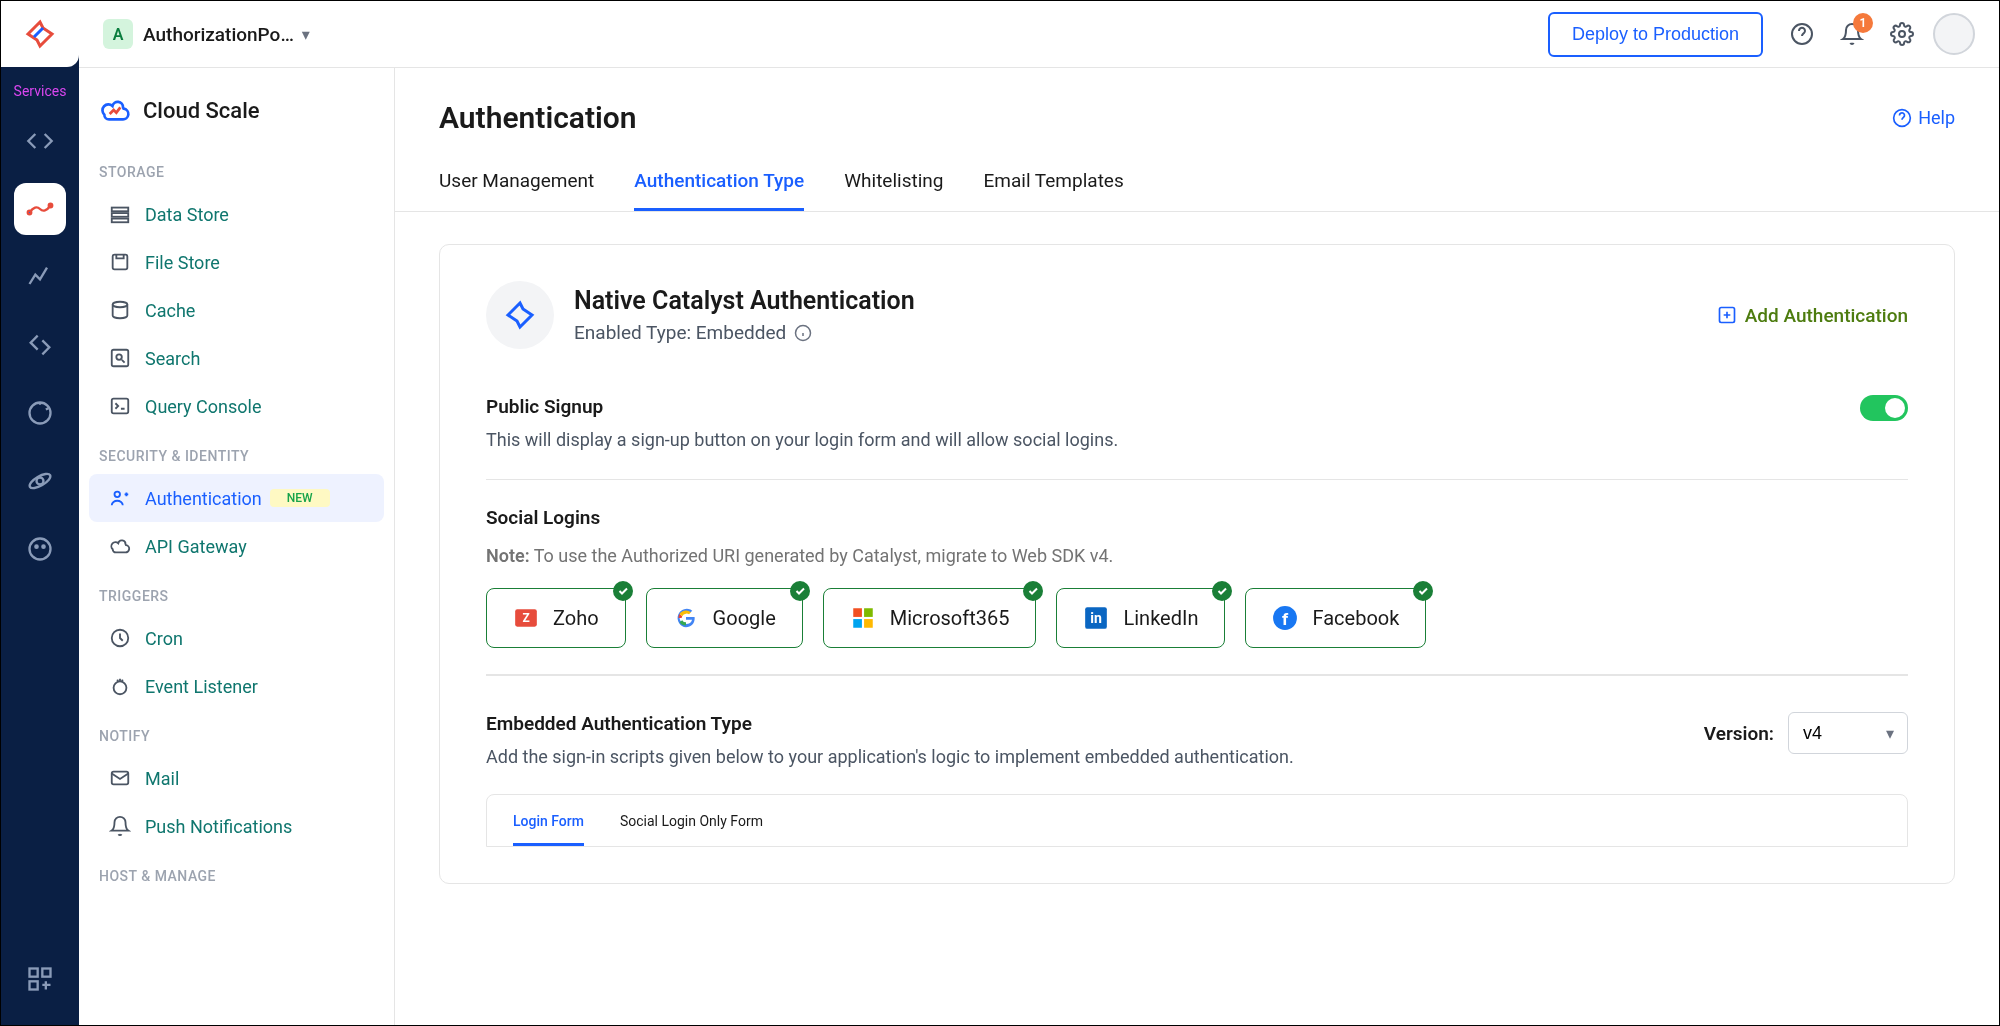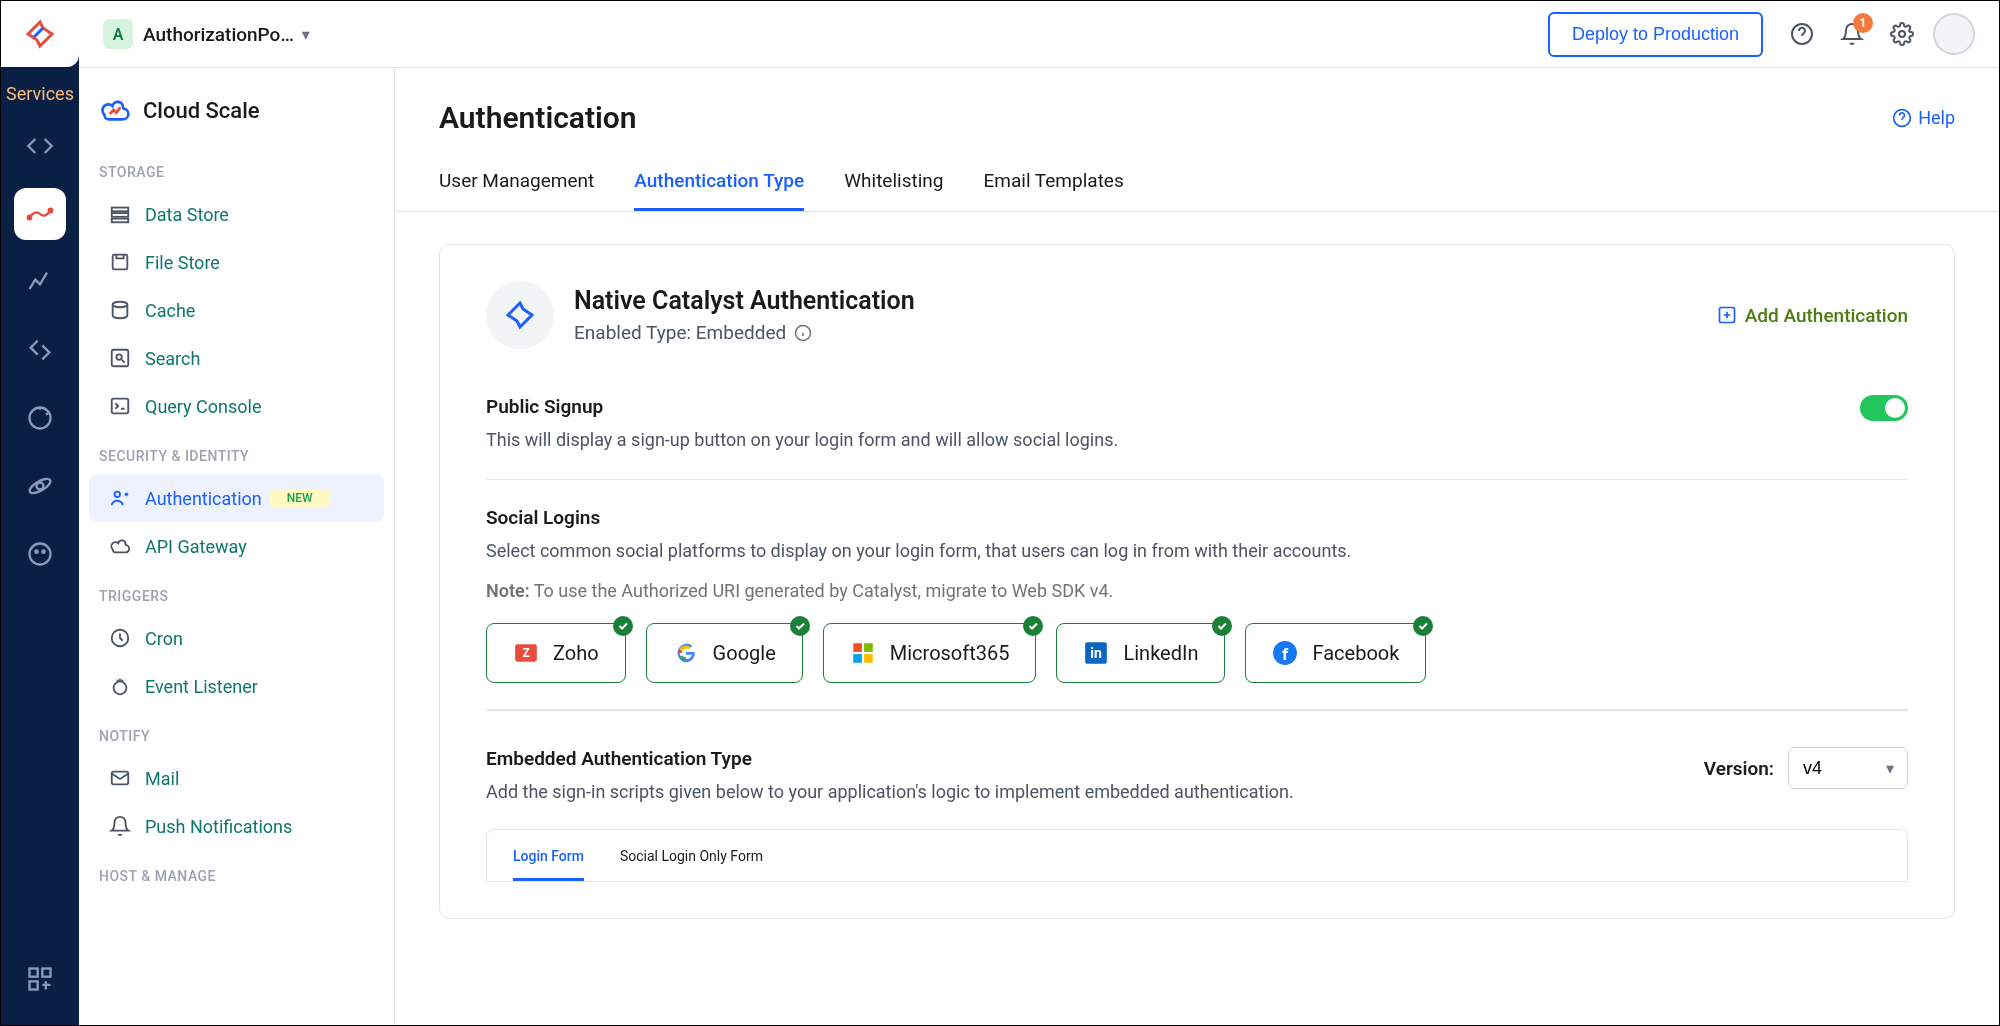"Services" .rail-services { color: #fdba74 -> #d946ef; font-size: 18px -> 14px }
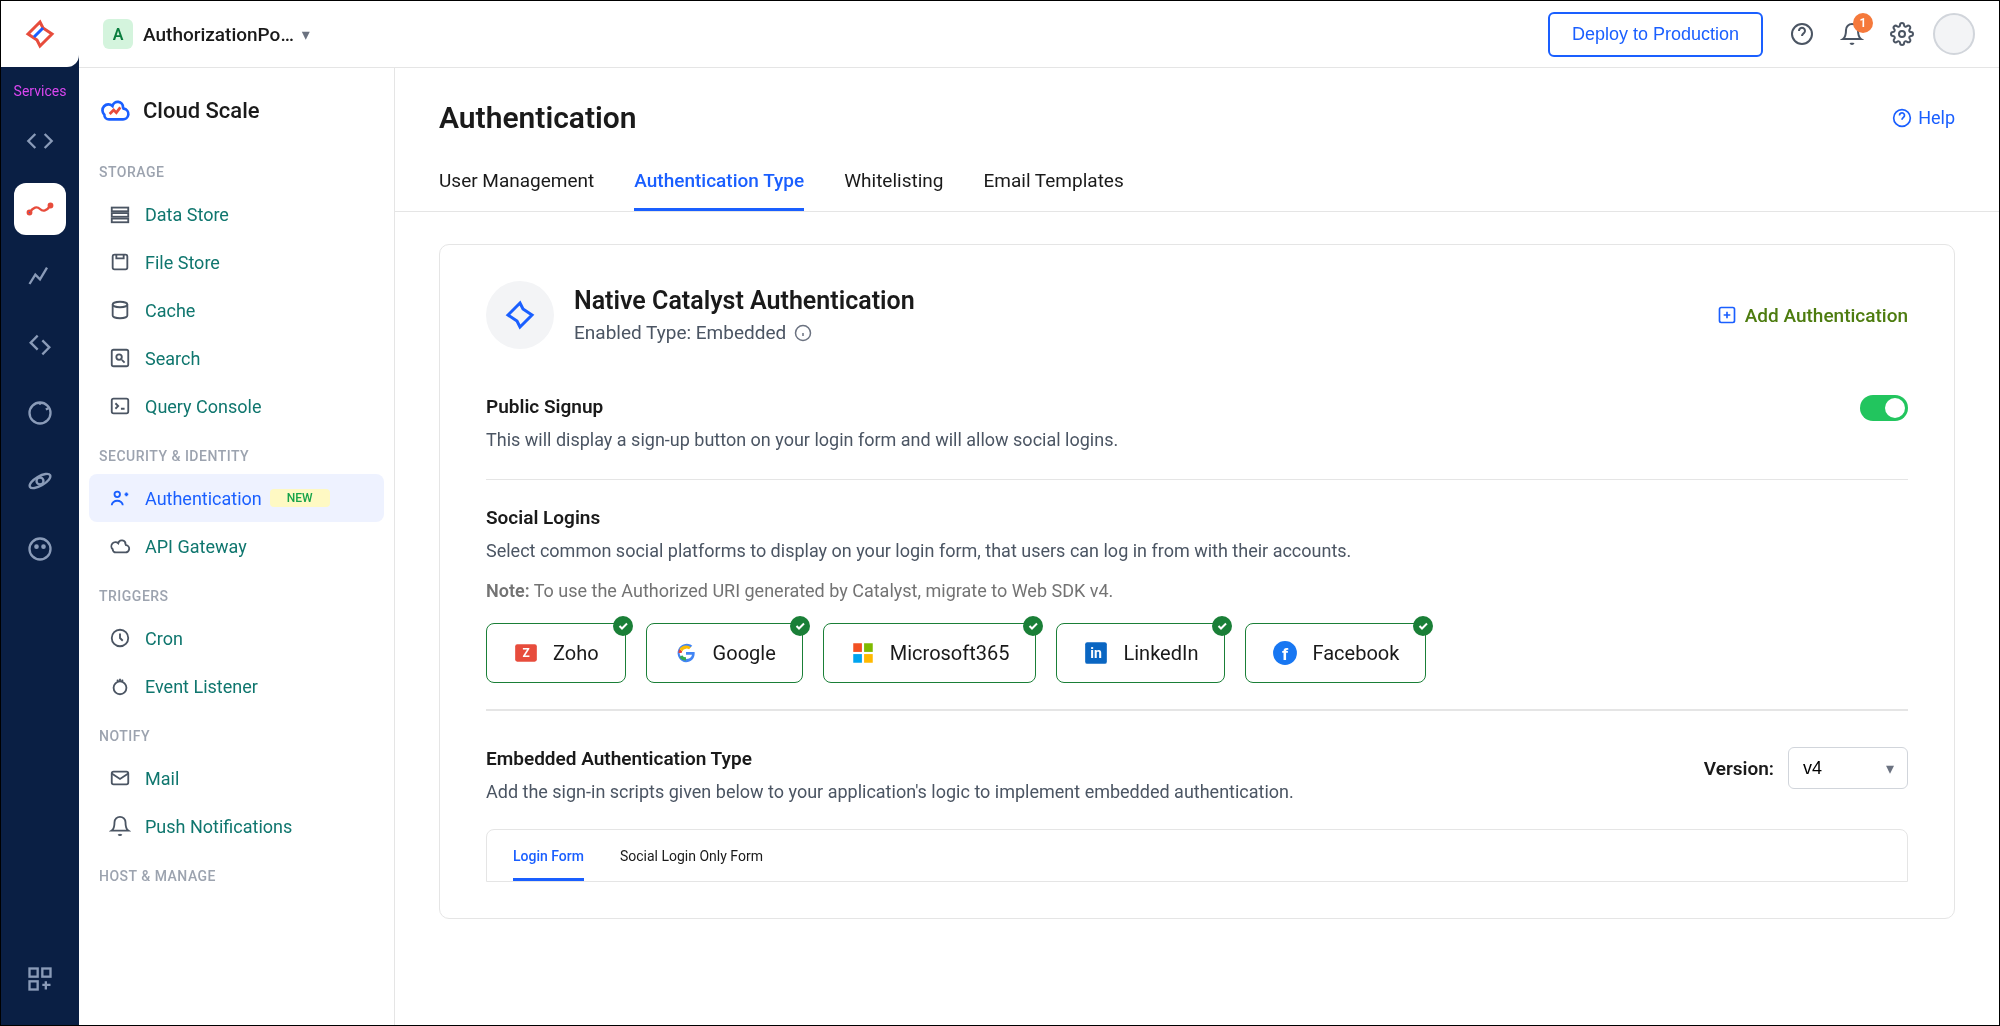"Select common social platforms to" div.section-desc { html: <div>Select common social platforms to display on your login form, that users can log in from with their accounts.</div> -> none }
